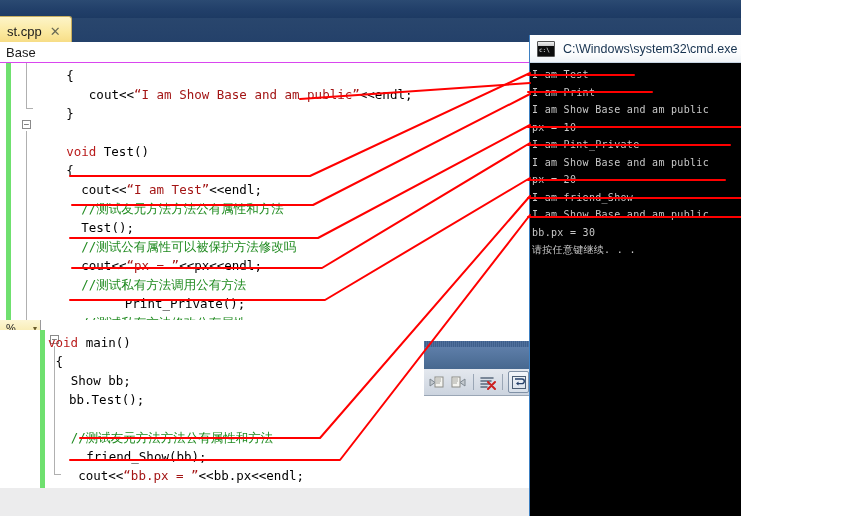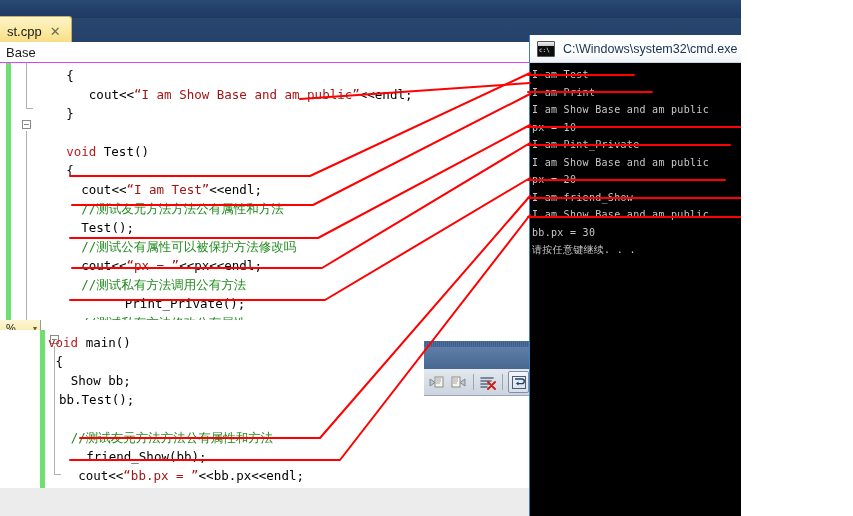"bb.Test();" div.code { left: 59px -> 69px }
